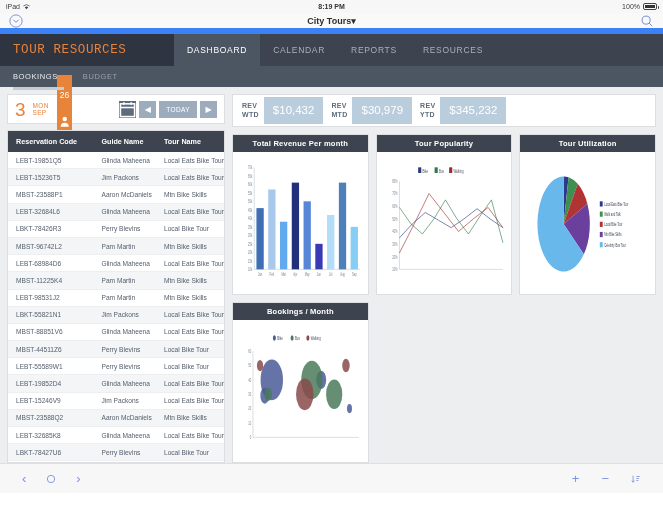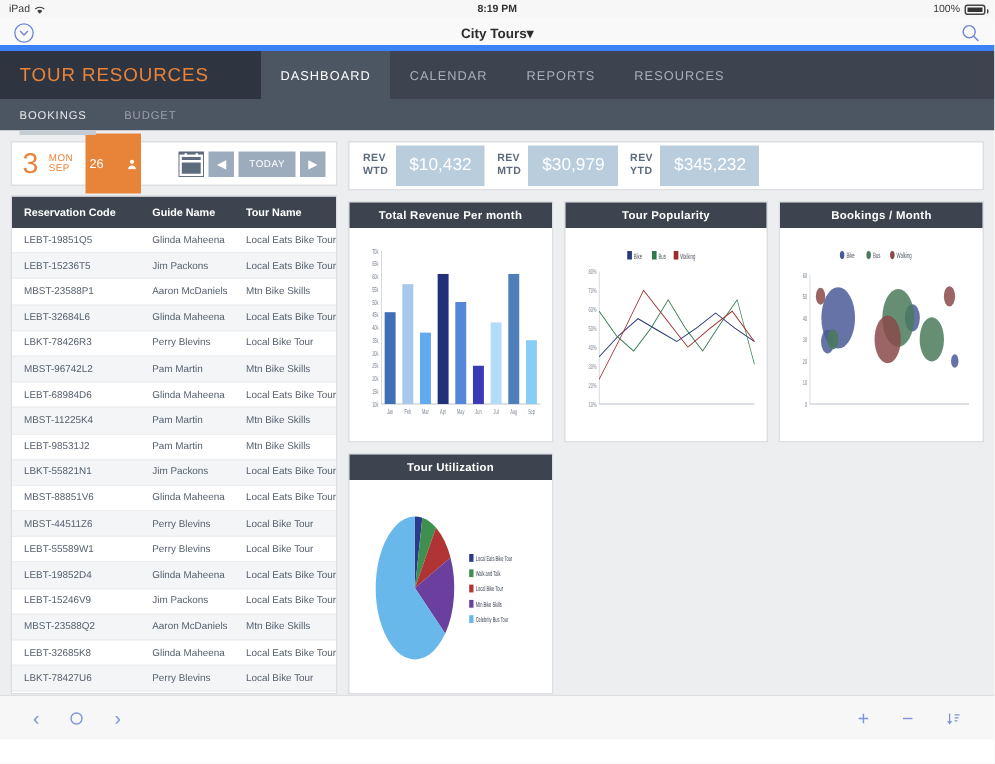"City Tours▾" .chrome-bar { border-bottom: 4px solid #3b82f6 -> 6px solid #3b82f6 }
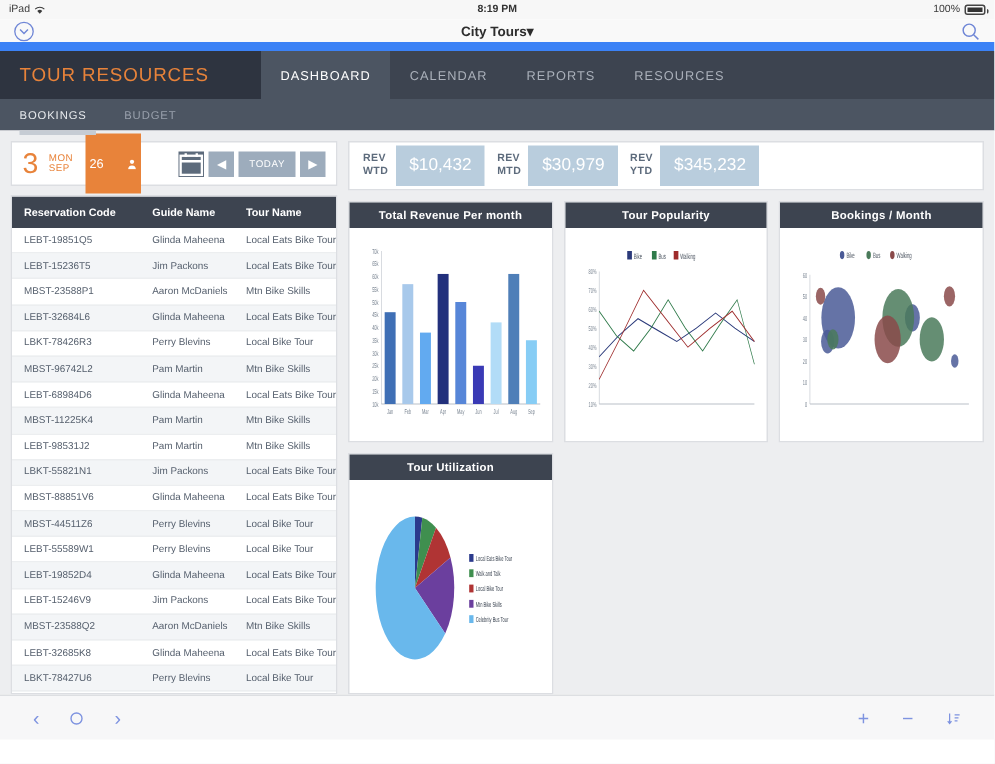"TOUR RESOURCES" .brand { font-family: none -> Liberation Mono, monospace }
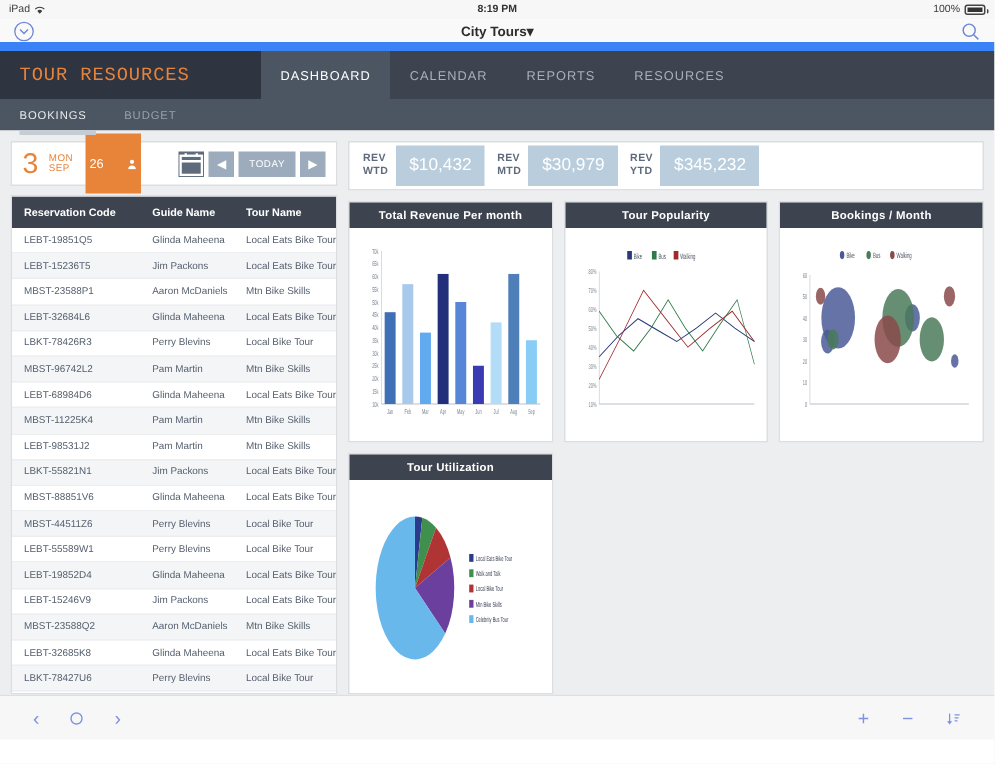"26" .date-badge { flex-direction: none -> column }
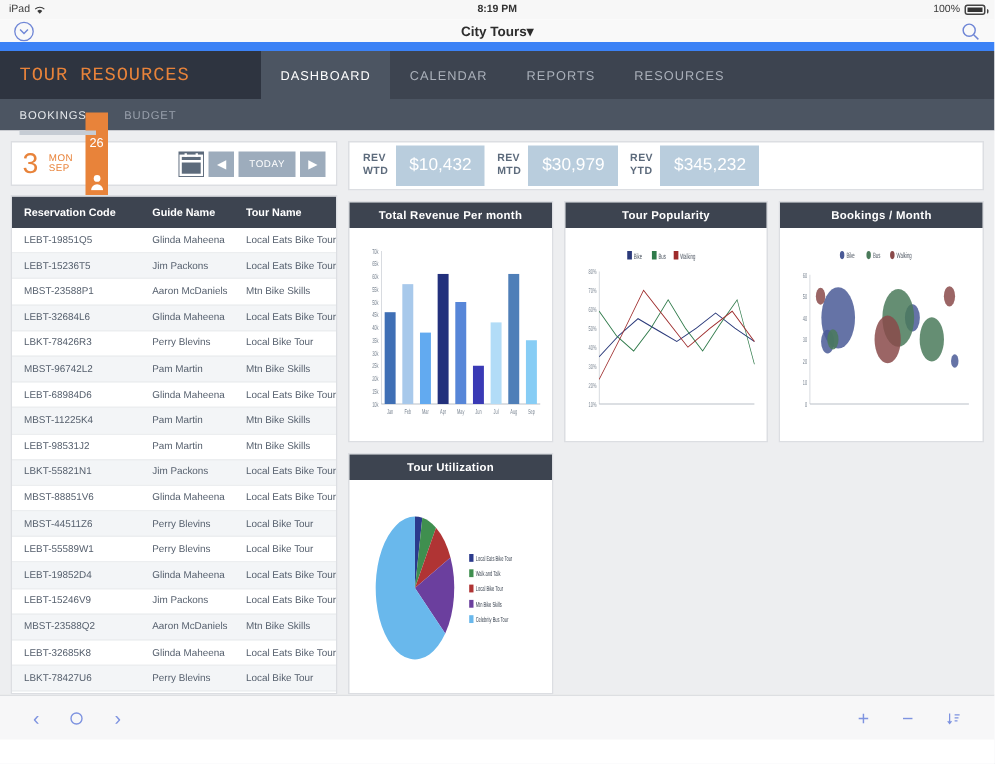"Bookings / Month" div.card { order: before "Tour Utilization" -> after "Tour Utilization" }
